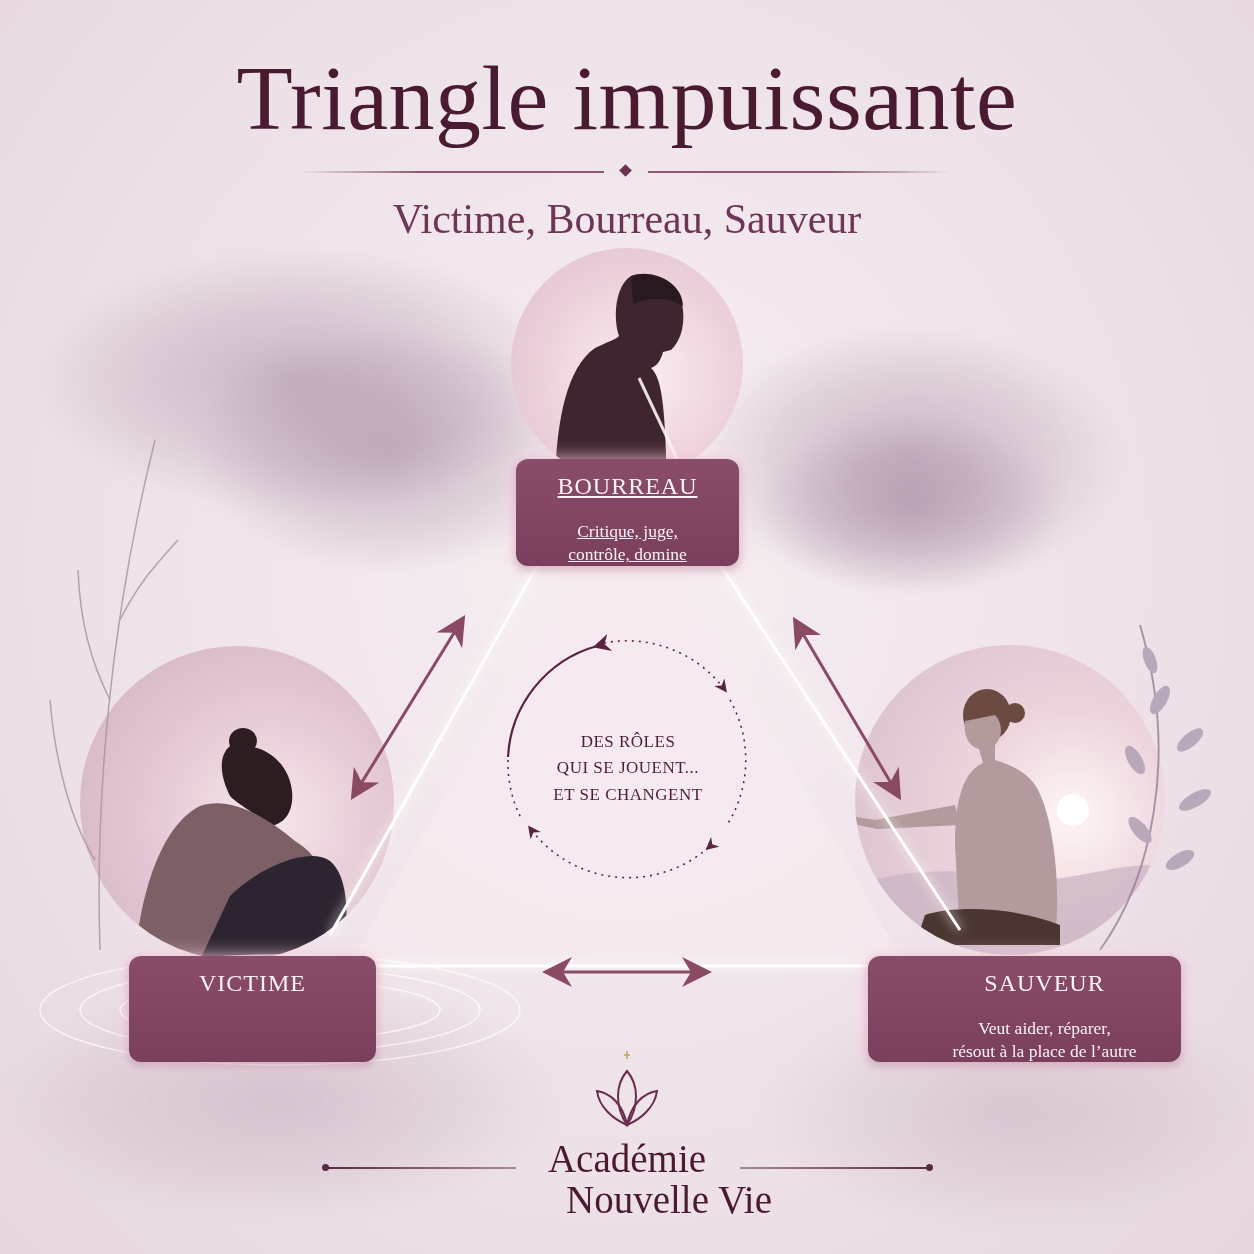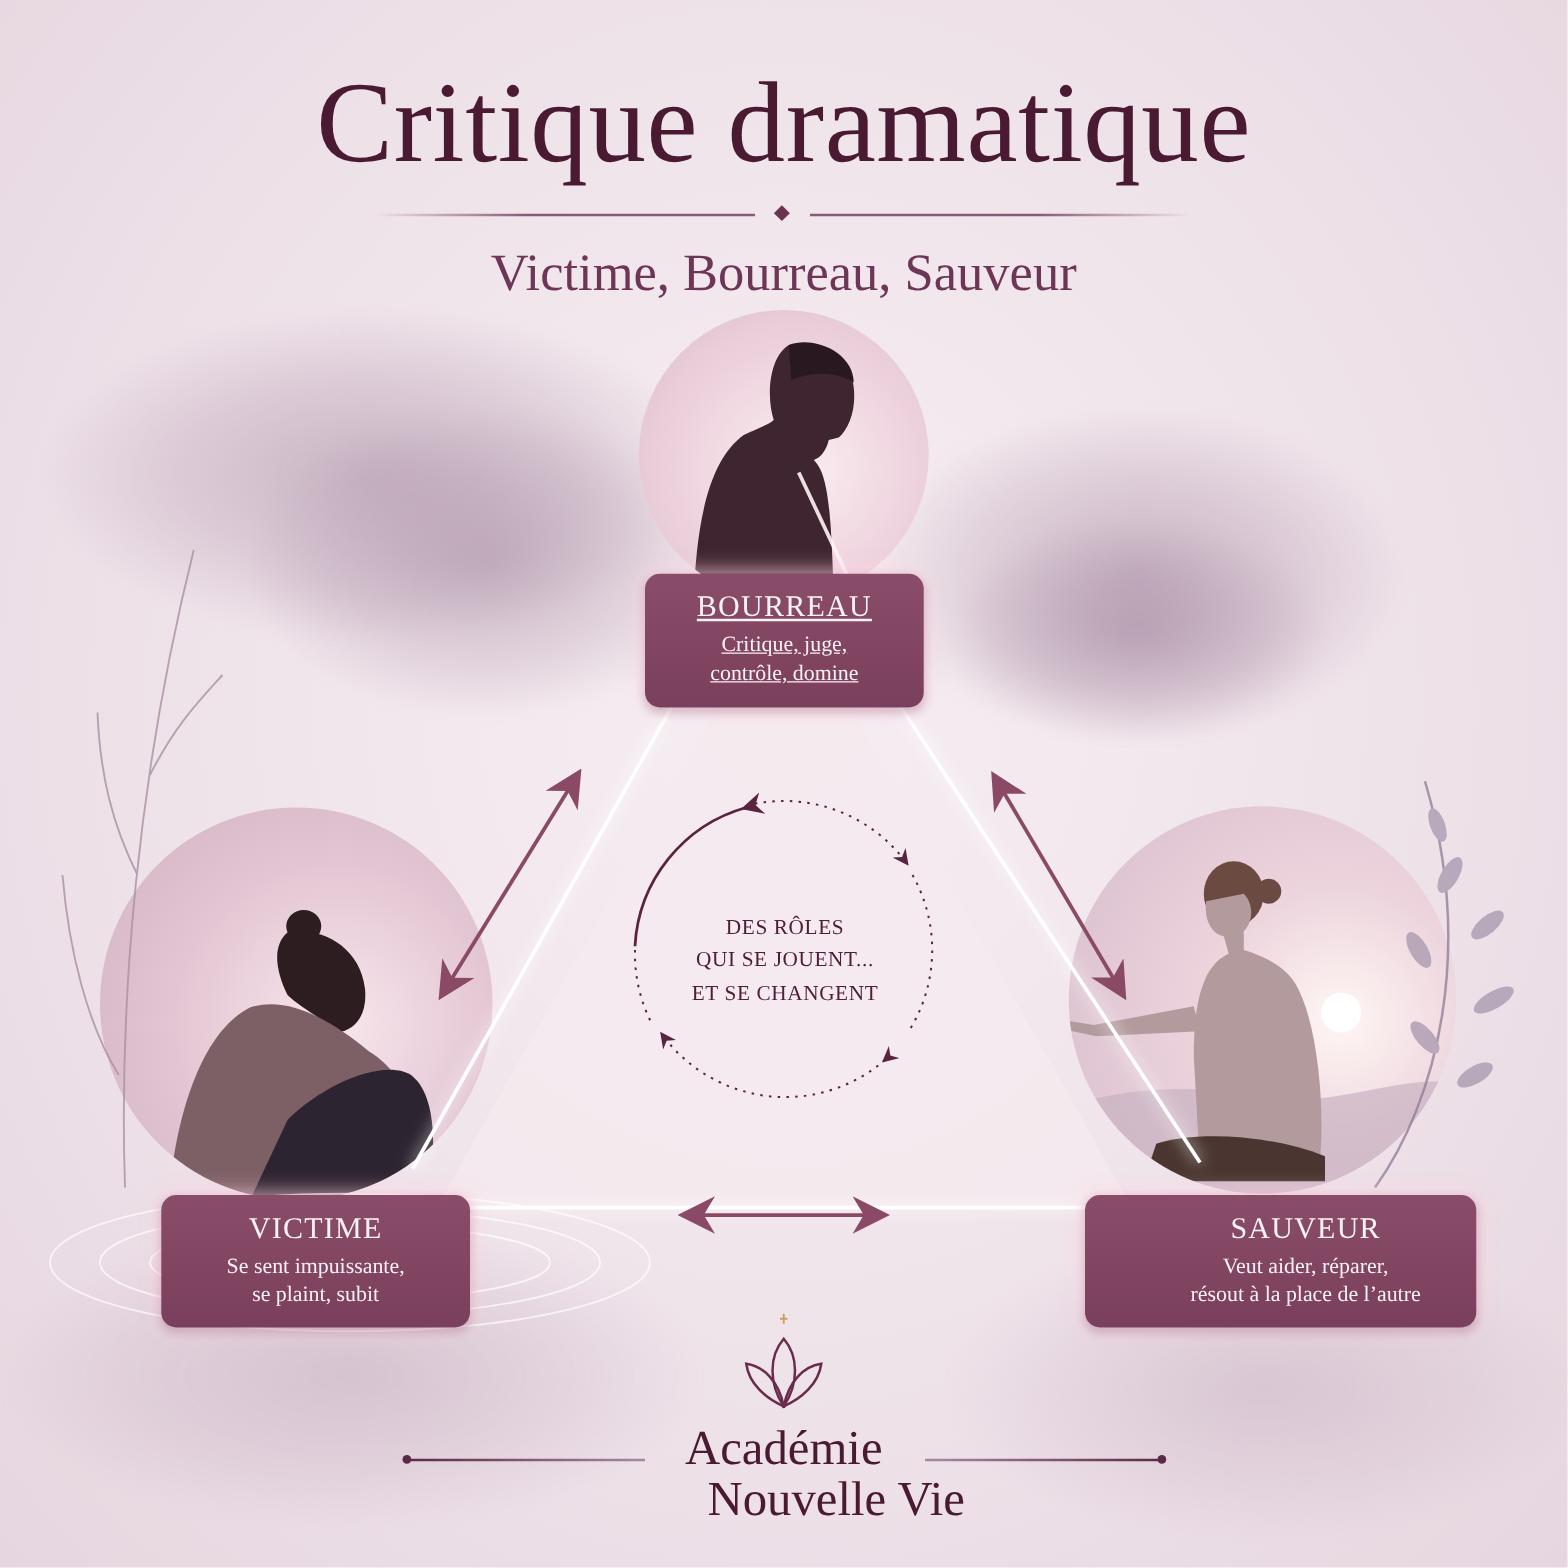"Critique dramatique" div.title { text: Critique dramatique -> Triangle impuissante }
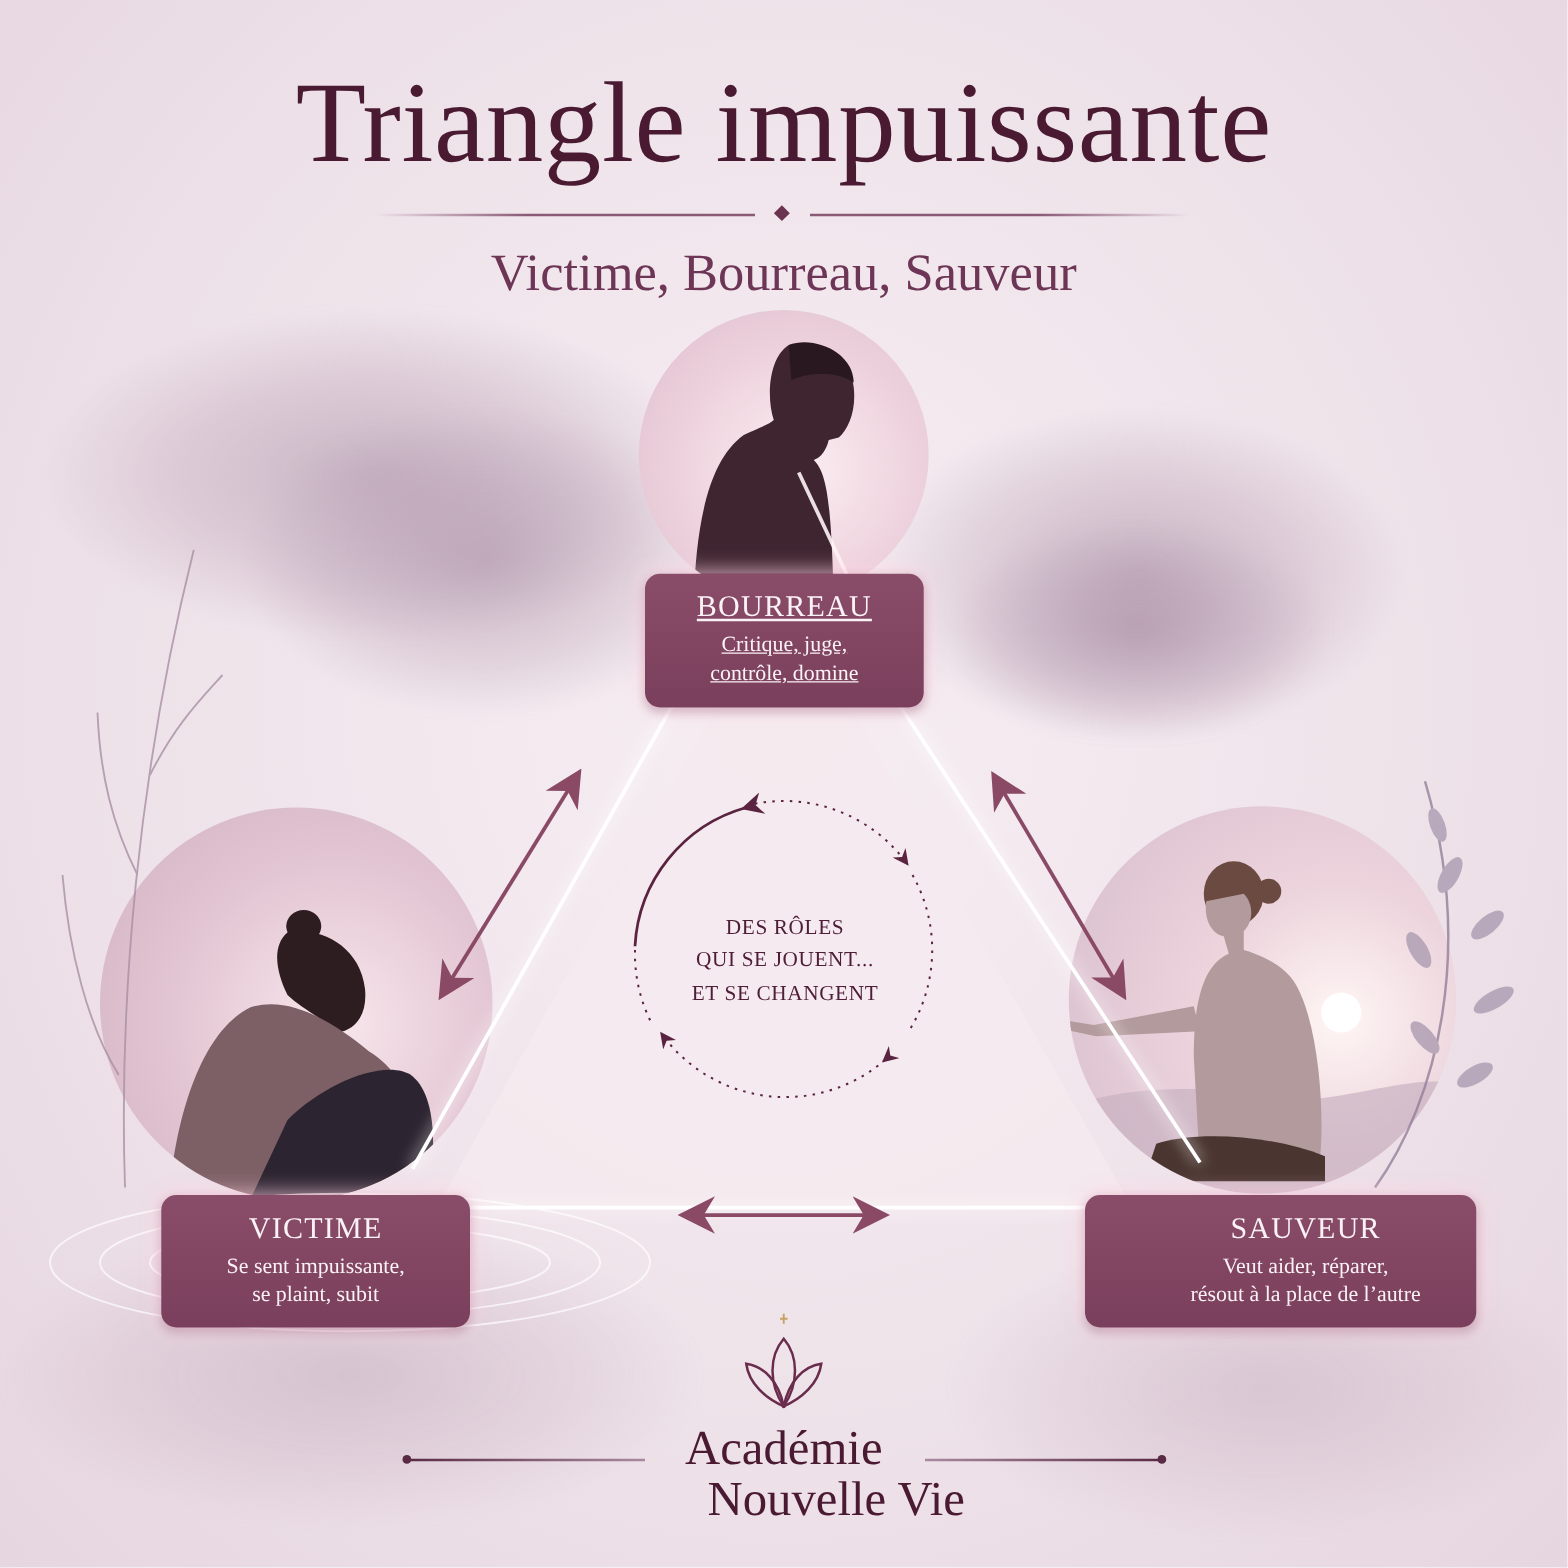"Critique, juge," .card .desc { margin-top: 5px -> 21px }
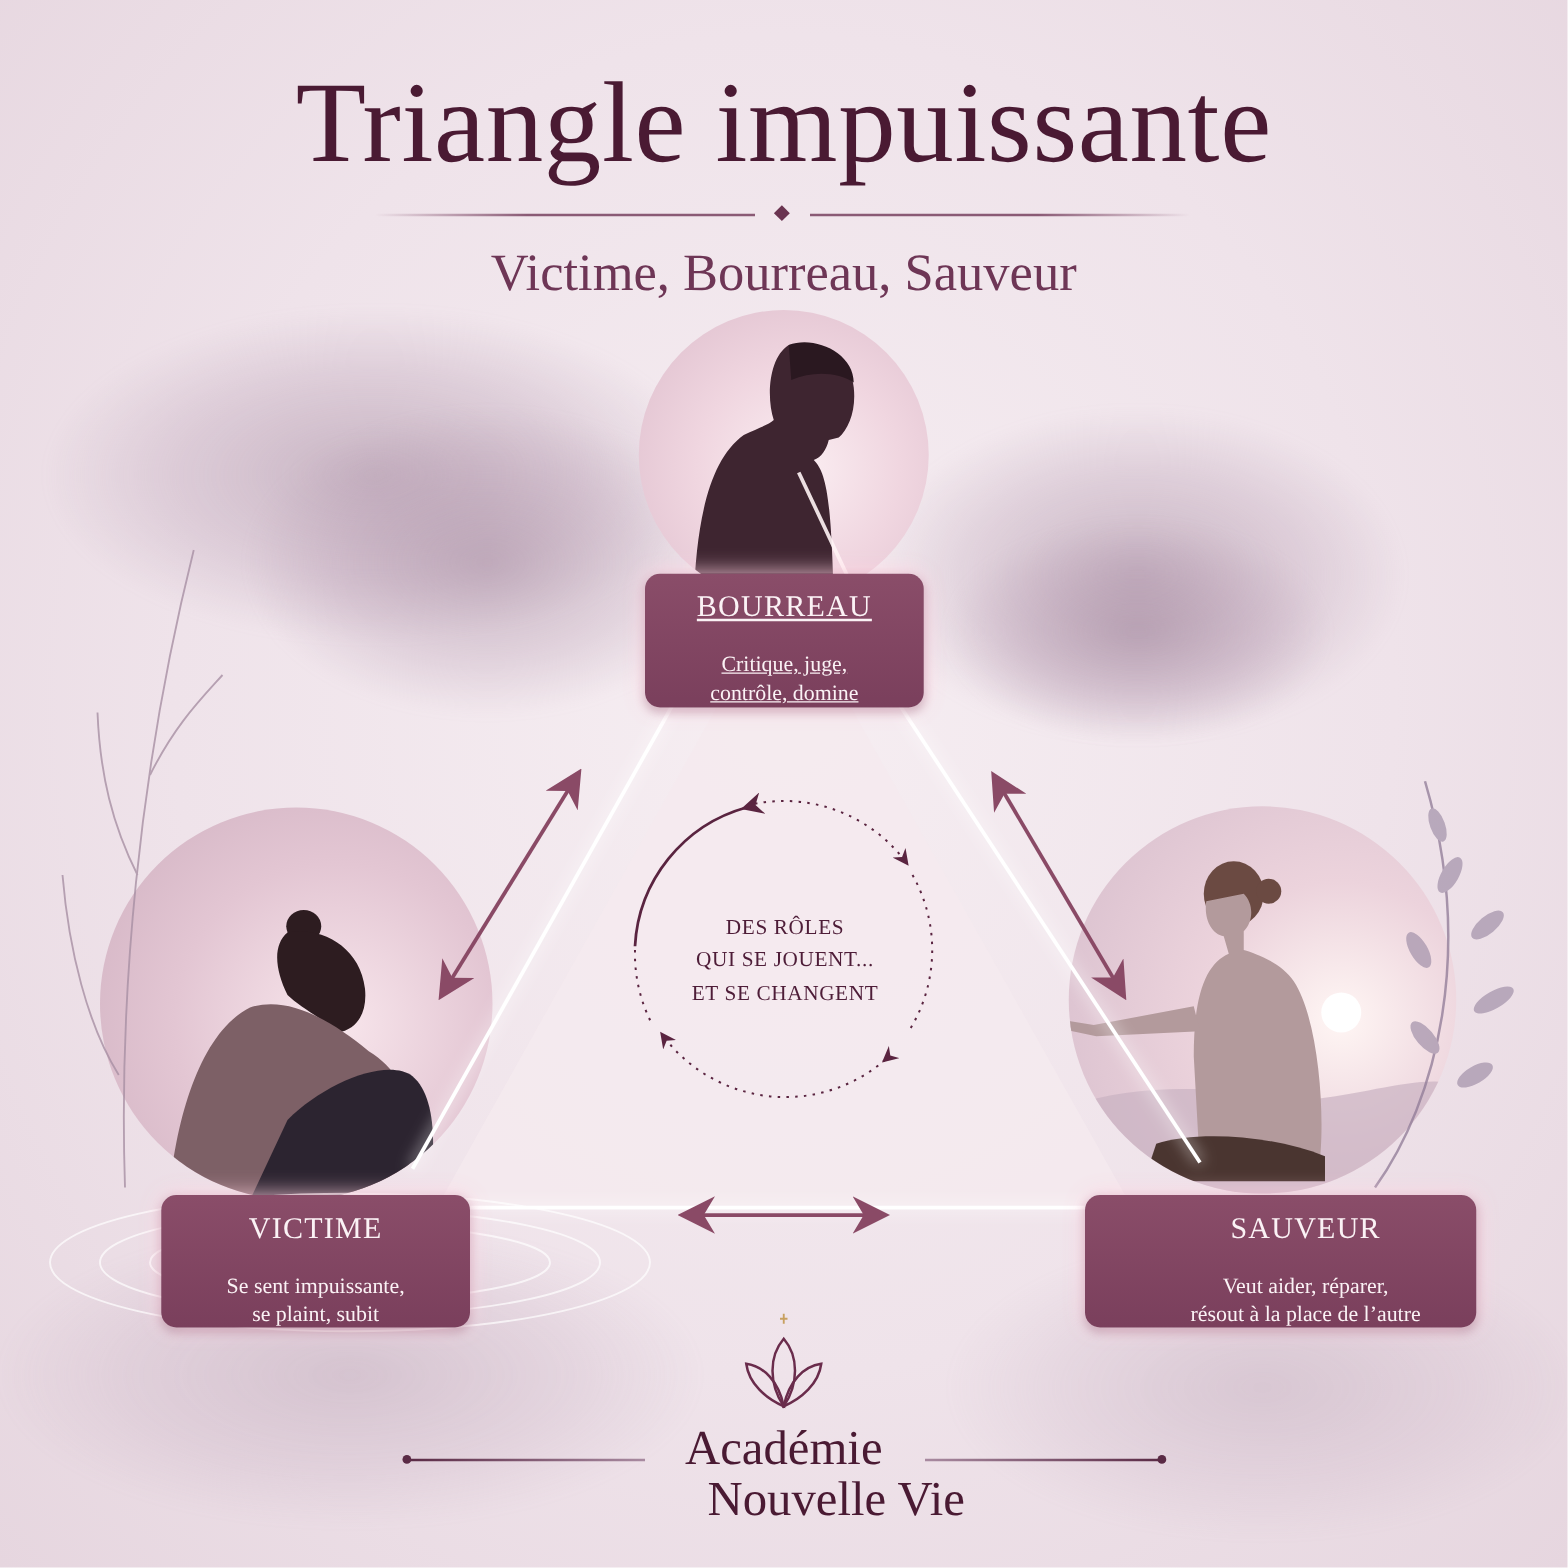"Se sent impuissante," div.desc { html: <div> <div>Se sent impuissante,</div> <div>se plaint, subit</div> </div> -> none }
